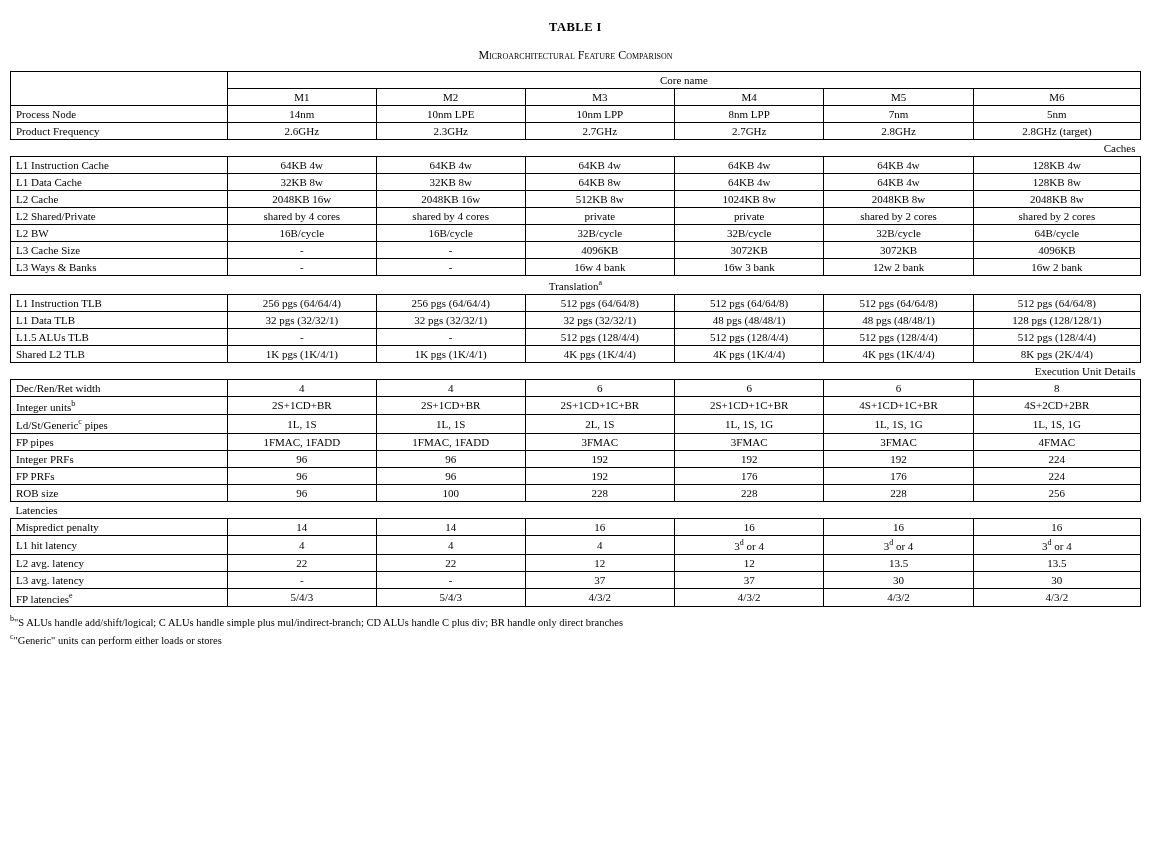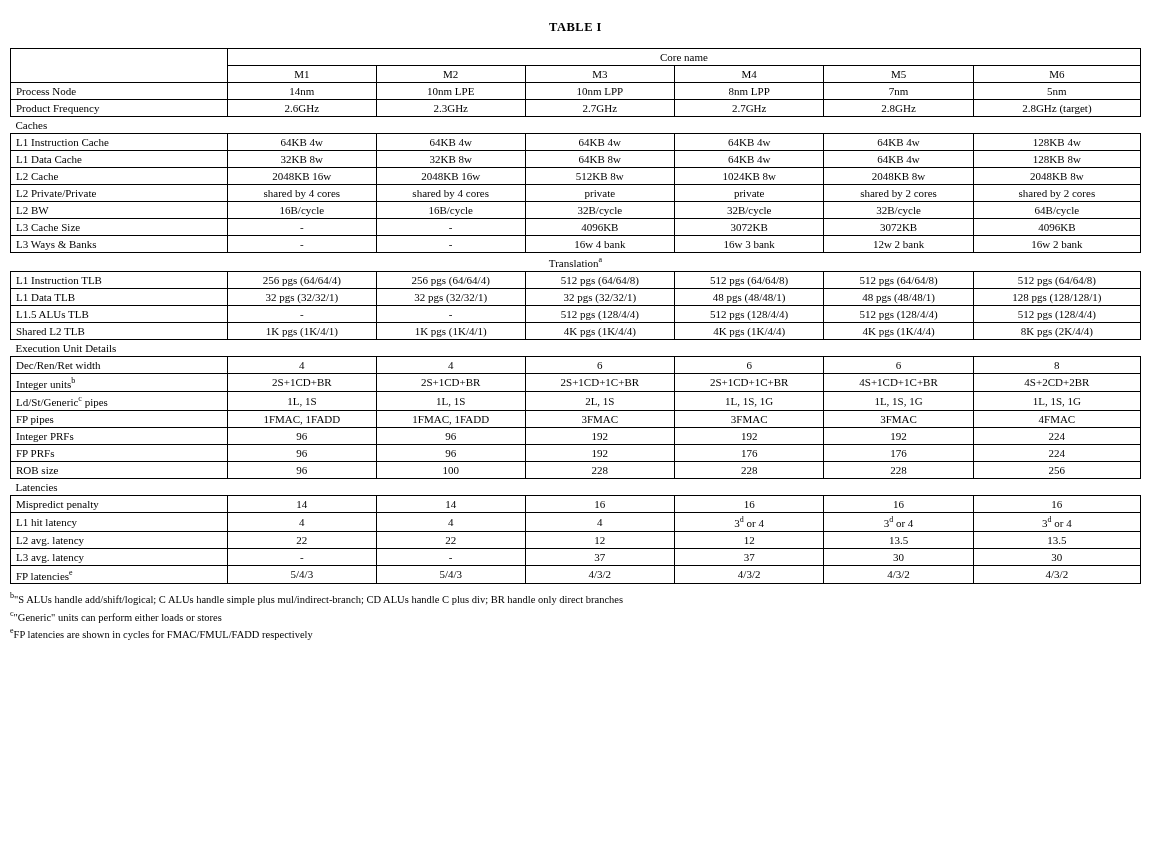"Microarchitectural Feature Comparison" div.page-subtitle { html: none -> <div>Microarchitectural Feature Comparison</div> }
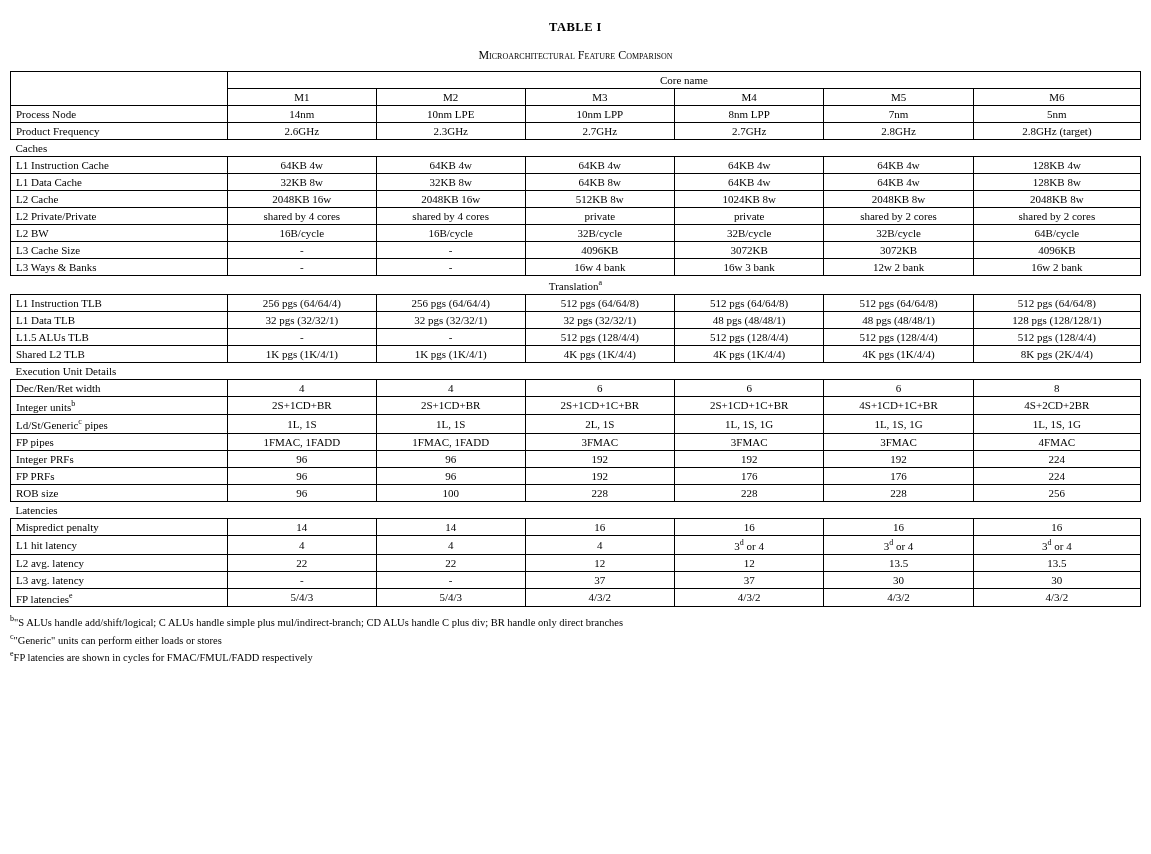"Caches" td { text-align: left -> right }
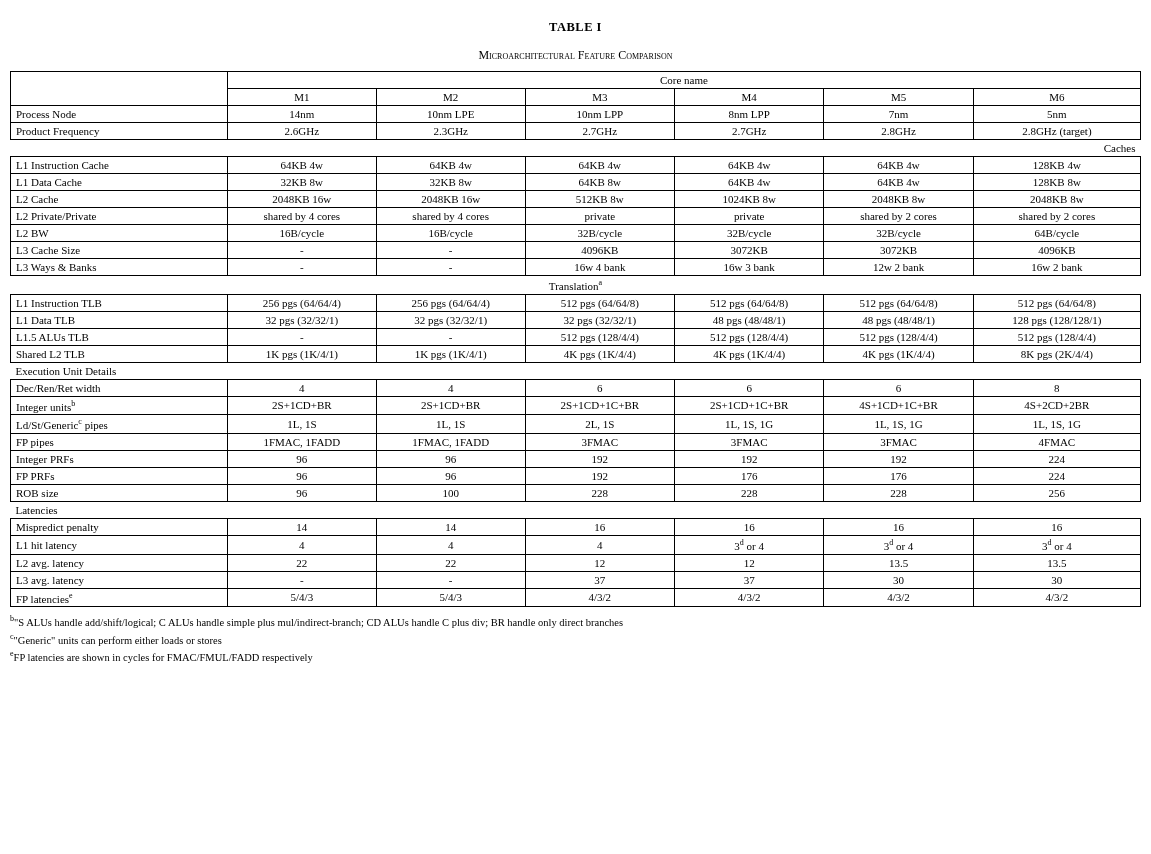"L2 Private/Private" td.col-feature { text: Private/Private -> Shared/Private }
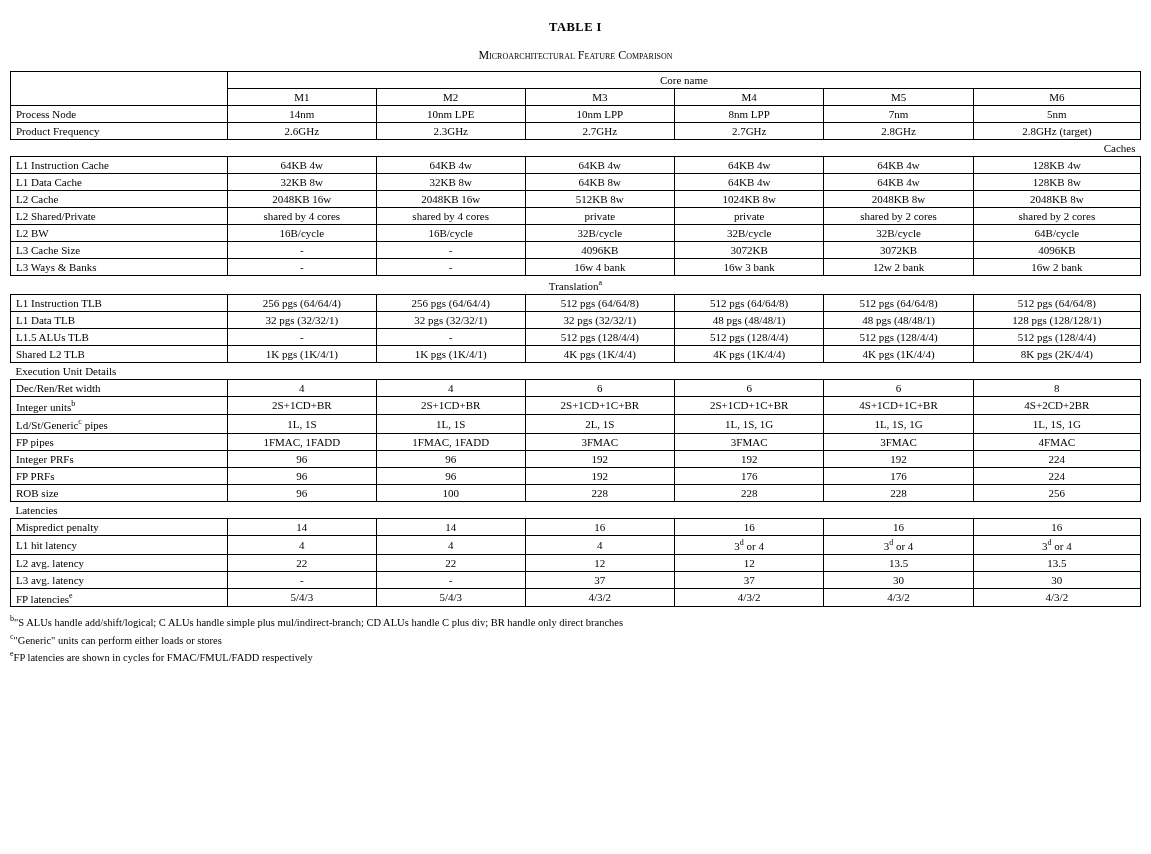"Execution Unit Details" td { text-align: left -> right }
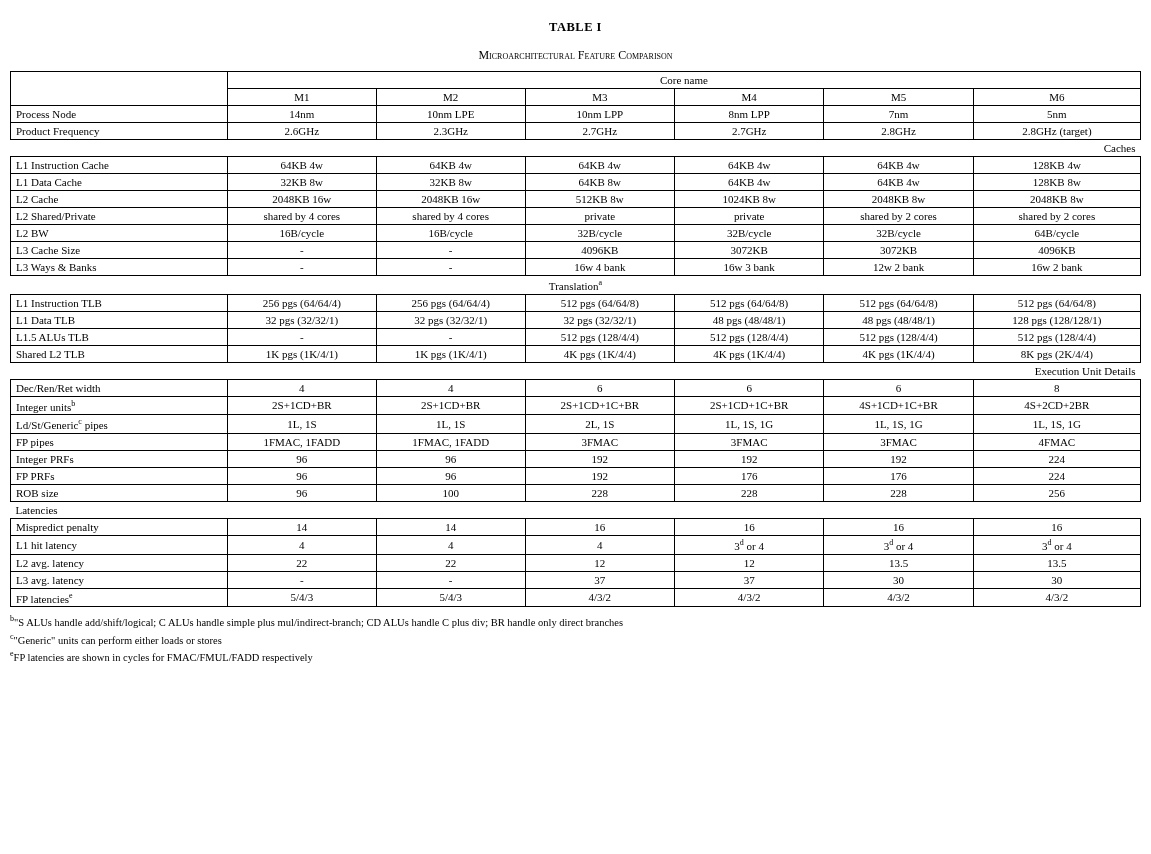"eFP latencies are shown in" div { html: <div><sup>e</sup>FP latencies are shown in cycles for FMAC/FMUL/FADD respectively</div> -> none }
